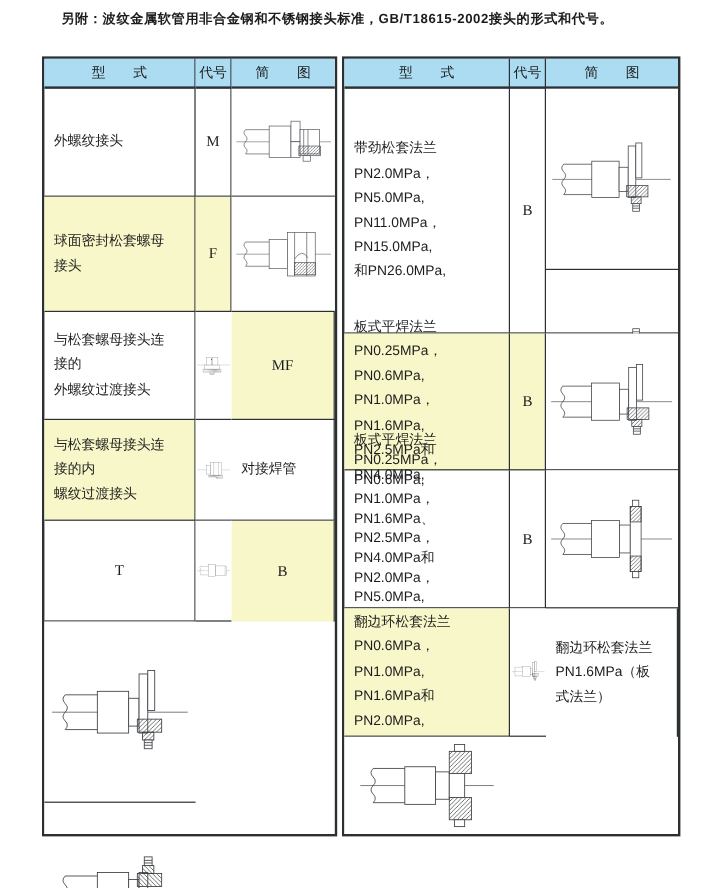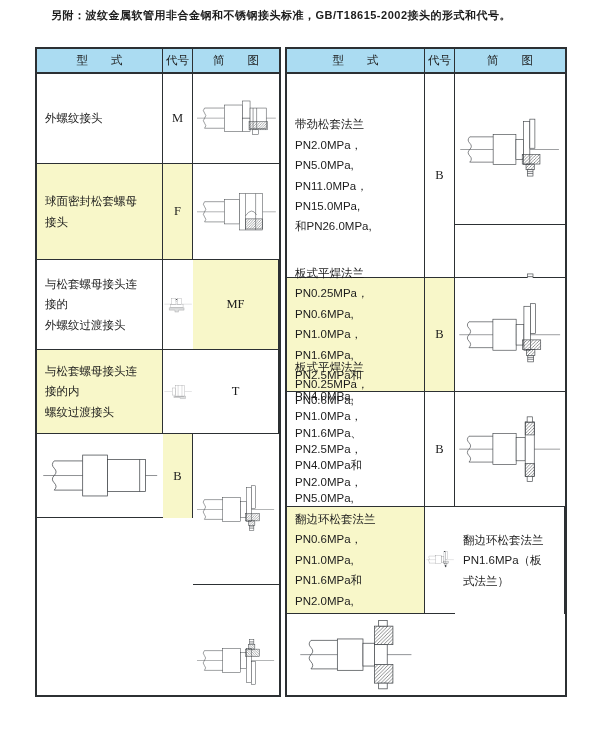"对接焊管" div.cell { html: none -> <div>对接焊管</div> }
